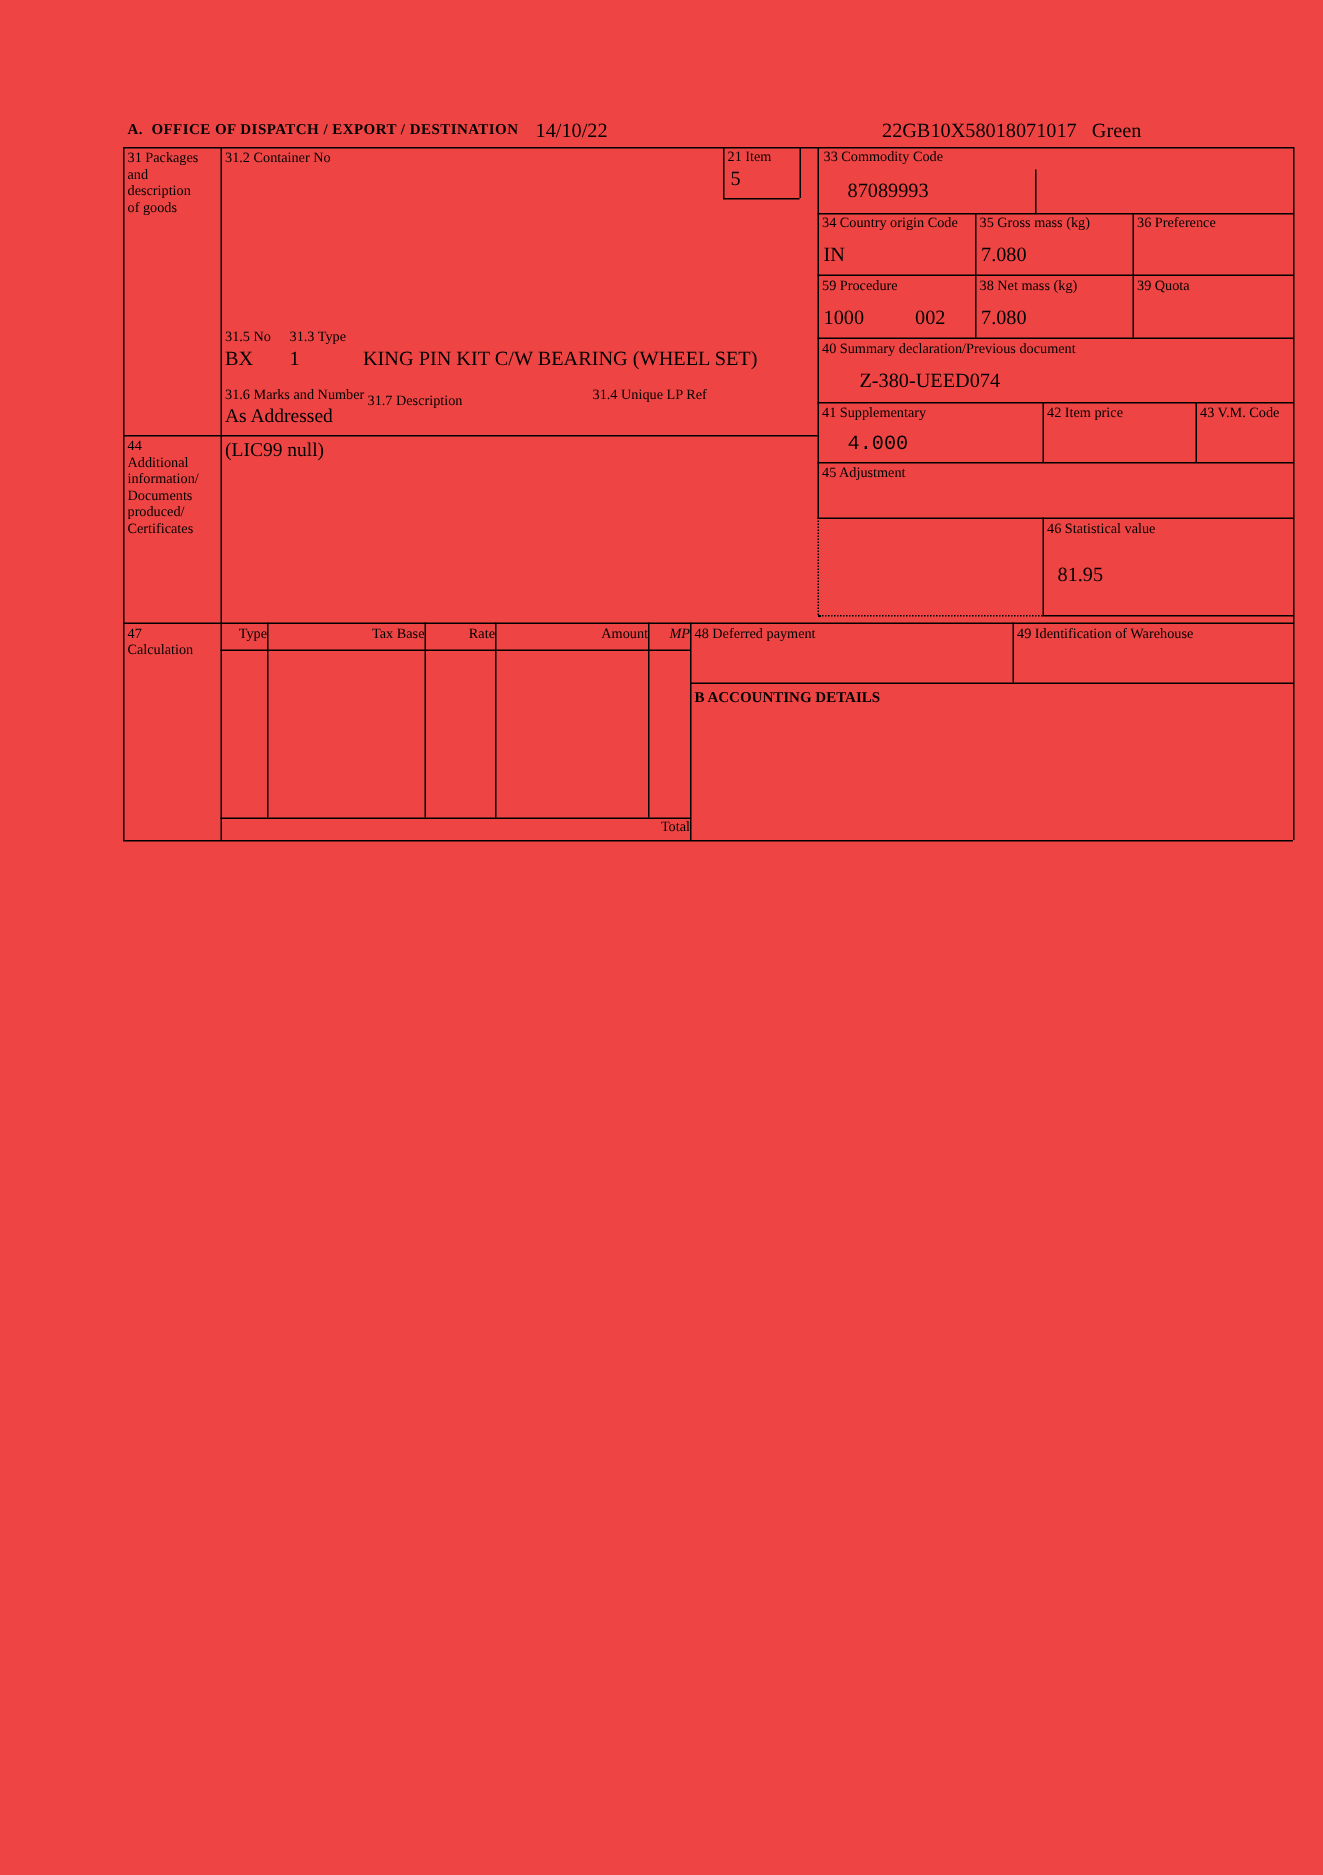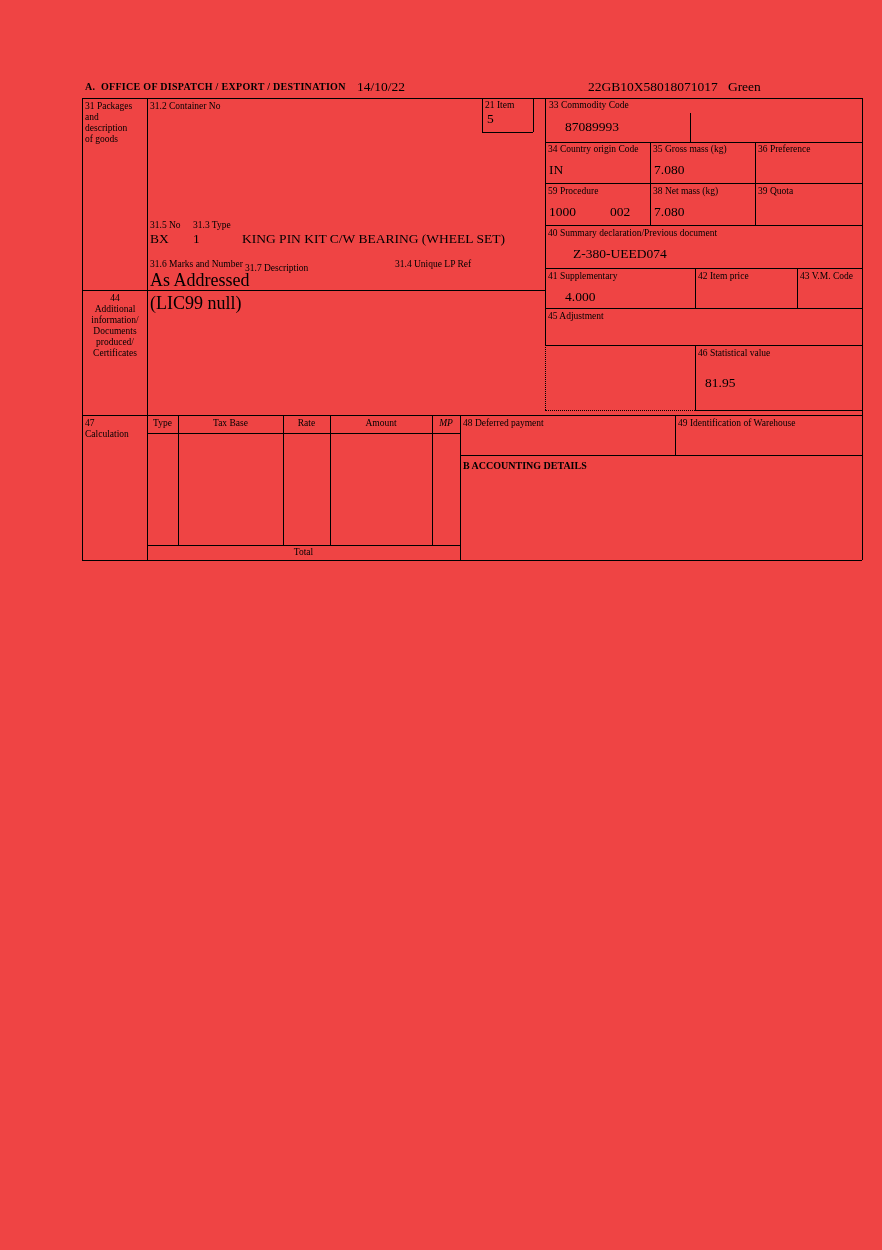"As Addressed" .val-s { font-size: 18px -> 13px }
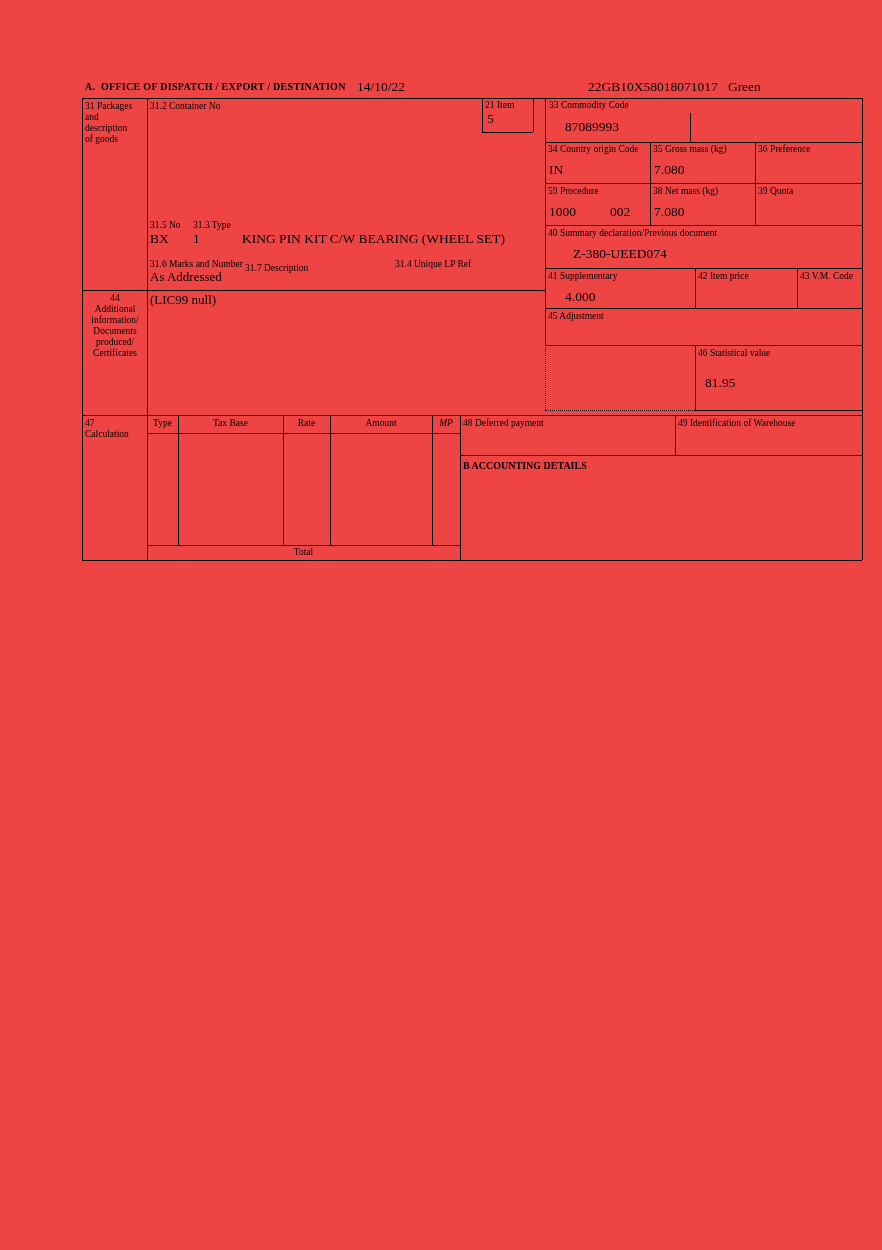"44" div.t { text-align: center -> none }
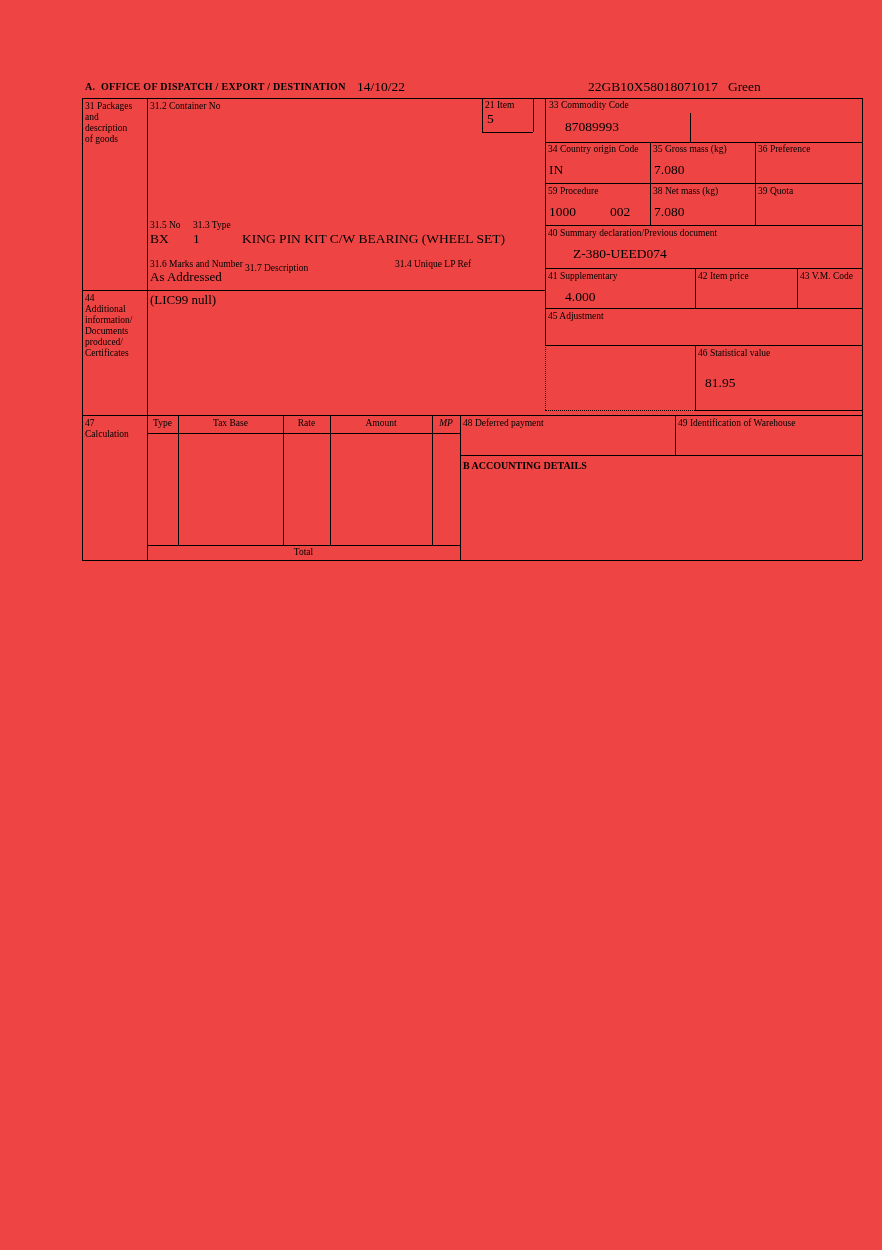"4.000" div.t { font-family: none -> Liberation Mono, monospace }
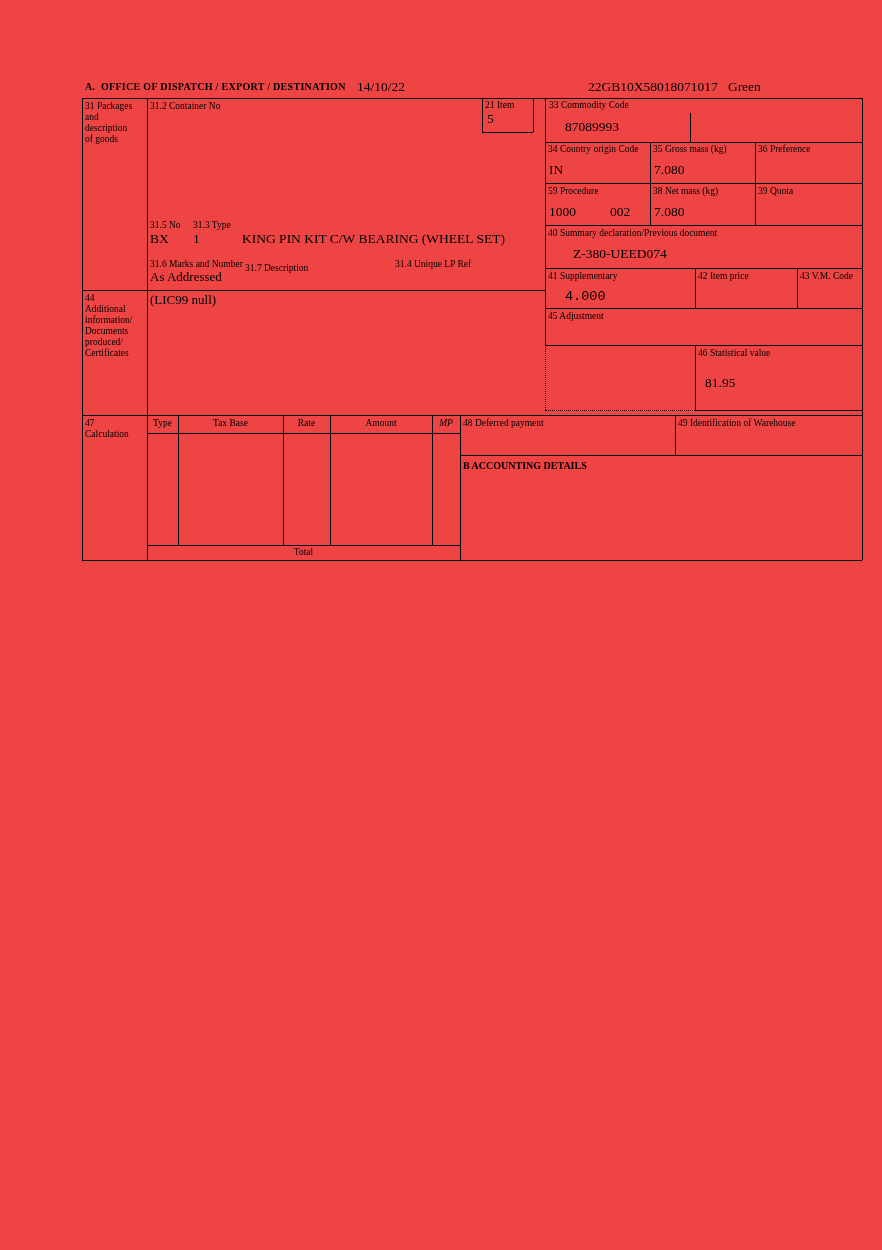"Type" .ctr { text-align: center -> right }
